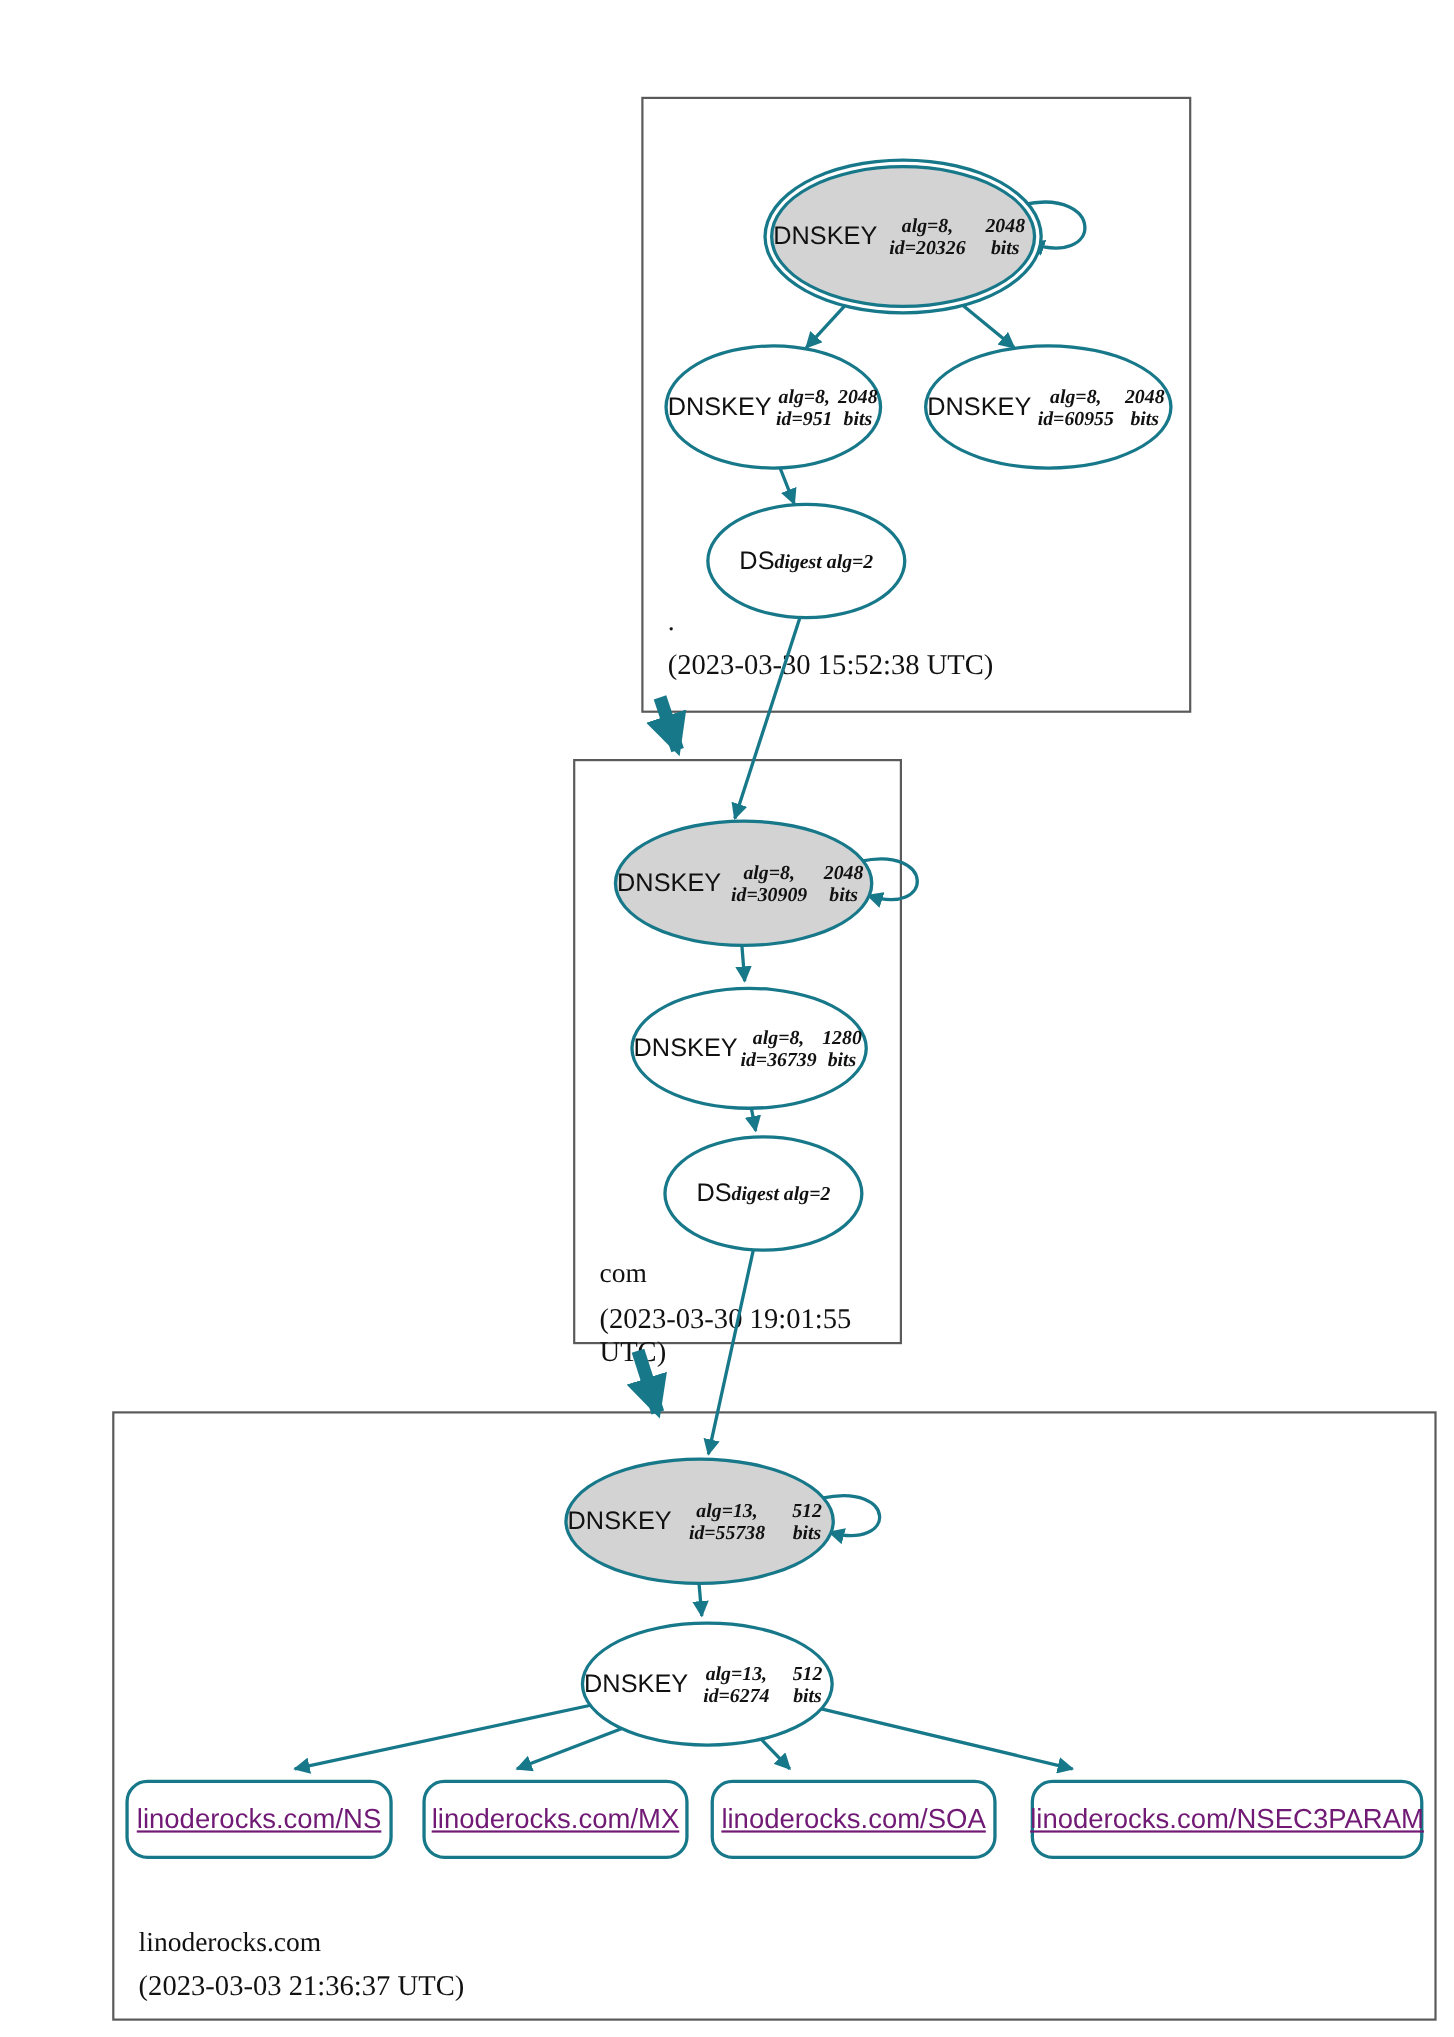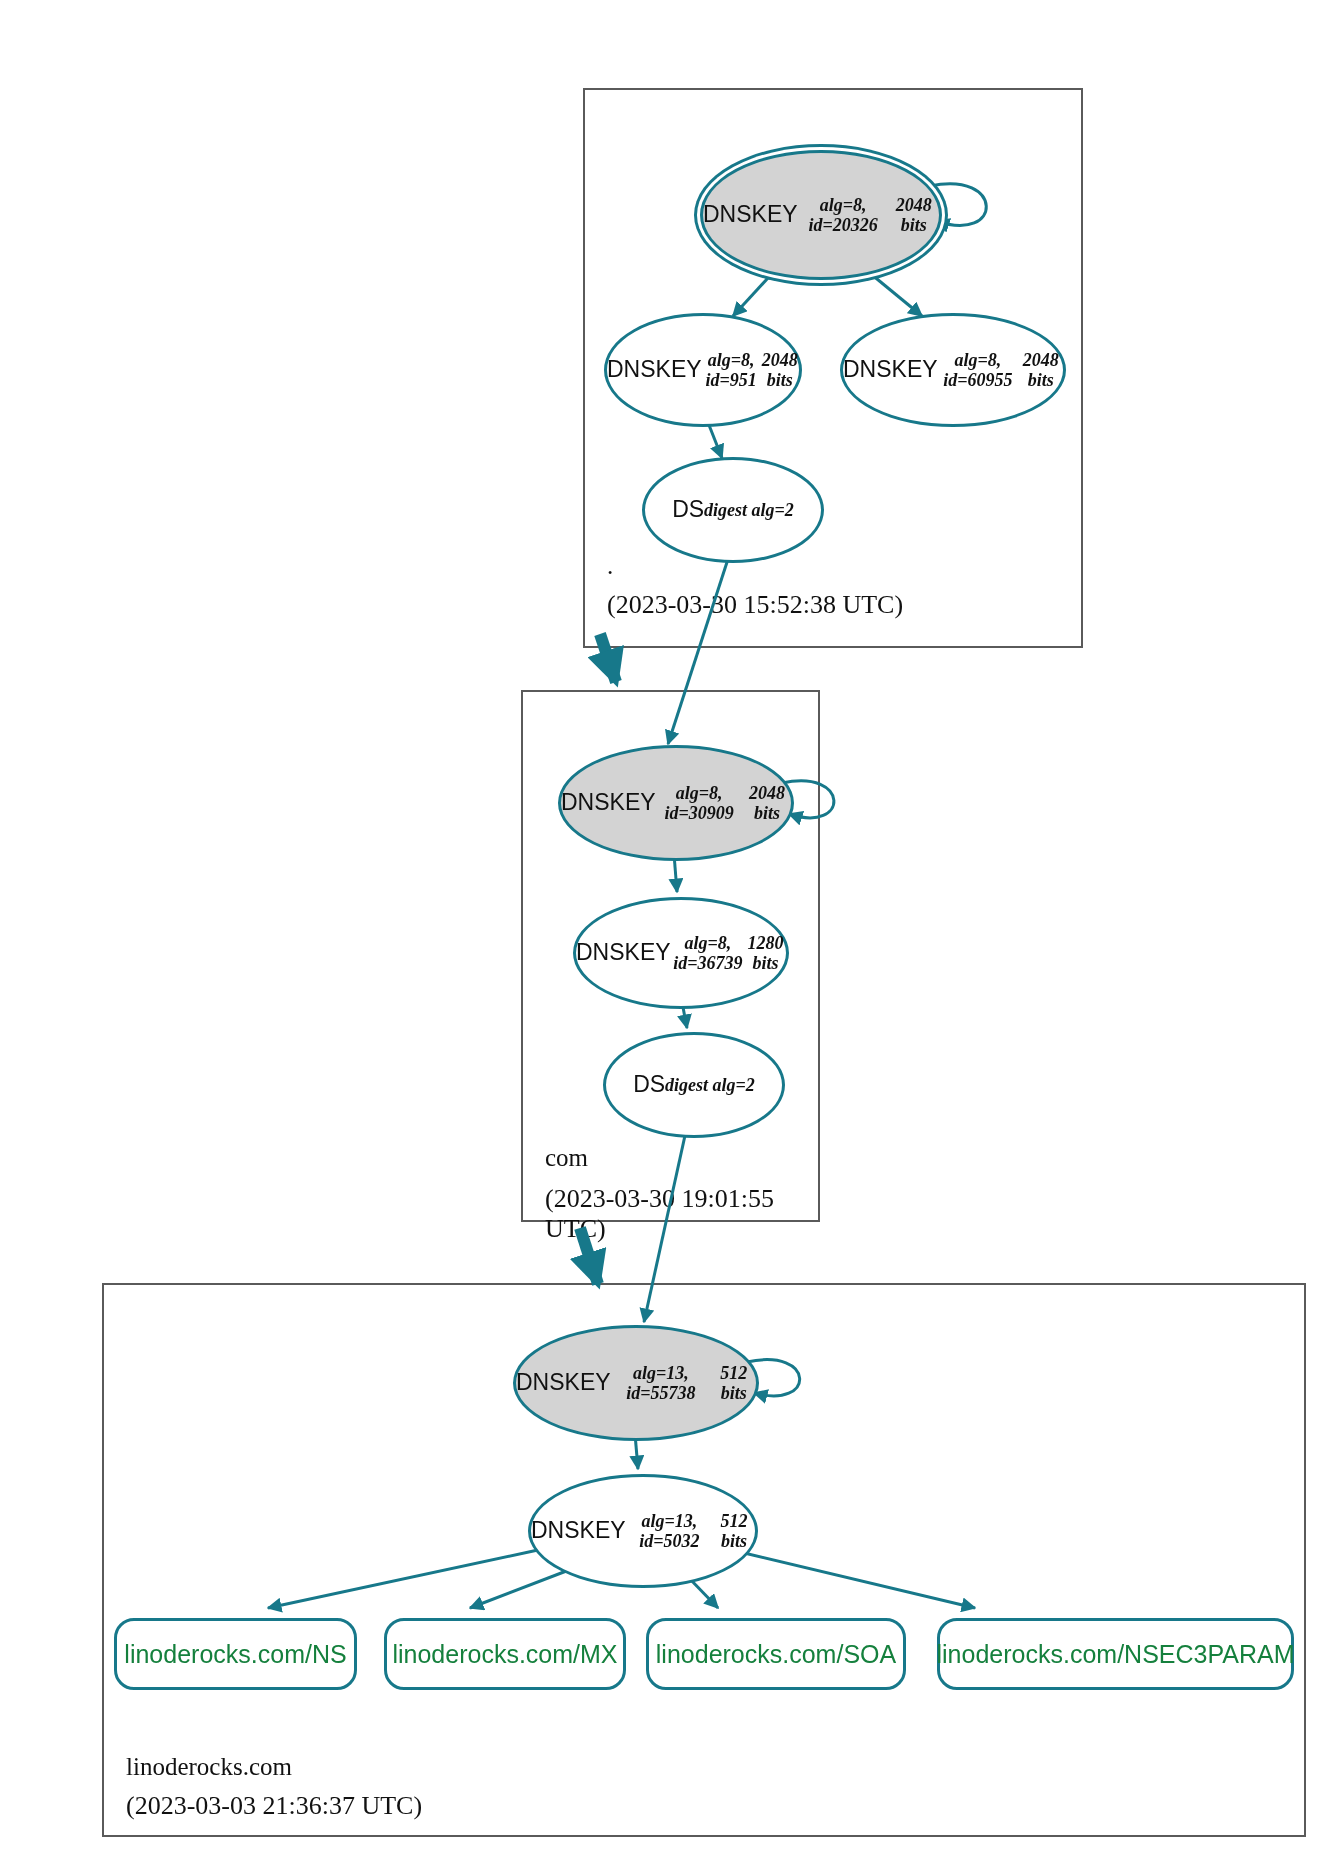"alg=13, id=5032" div.node-detail { text: 5032 -> 6274 }
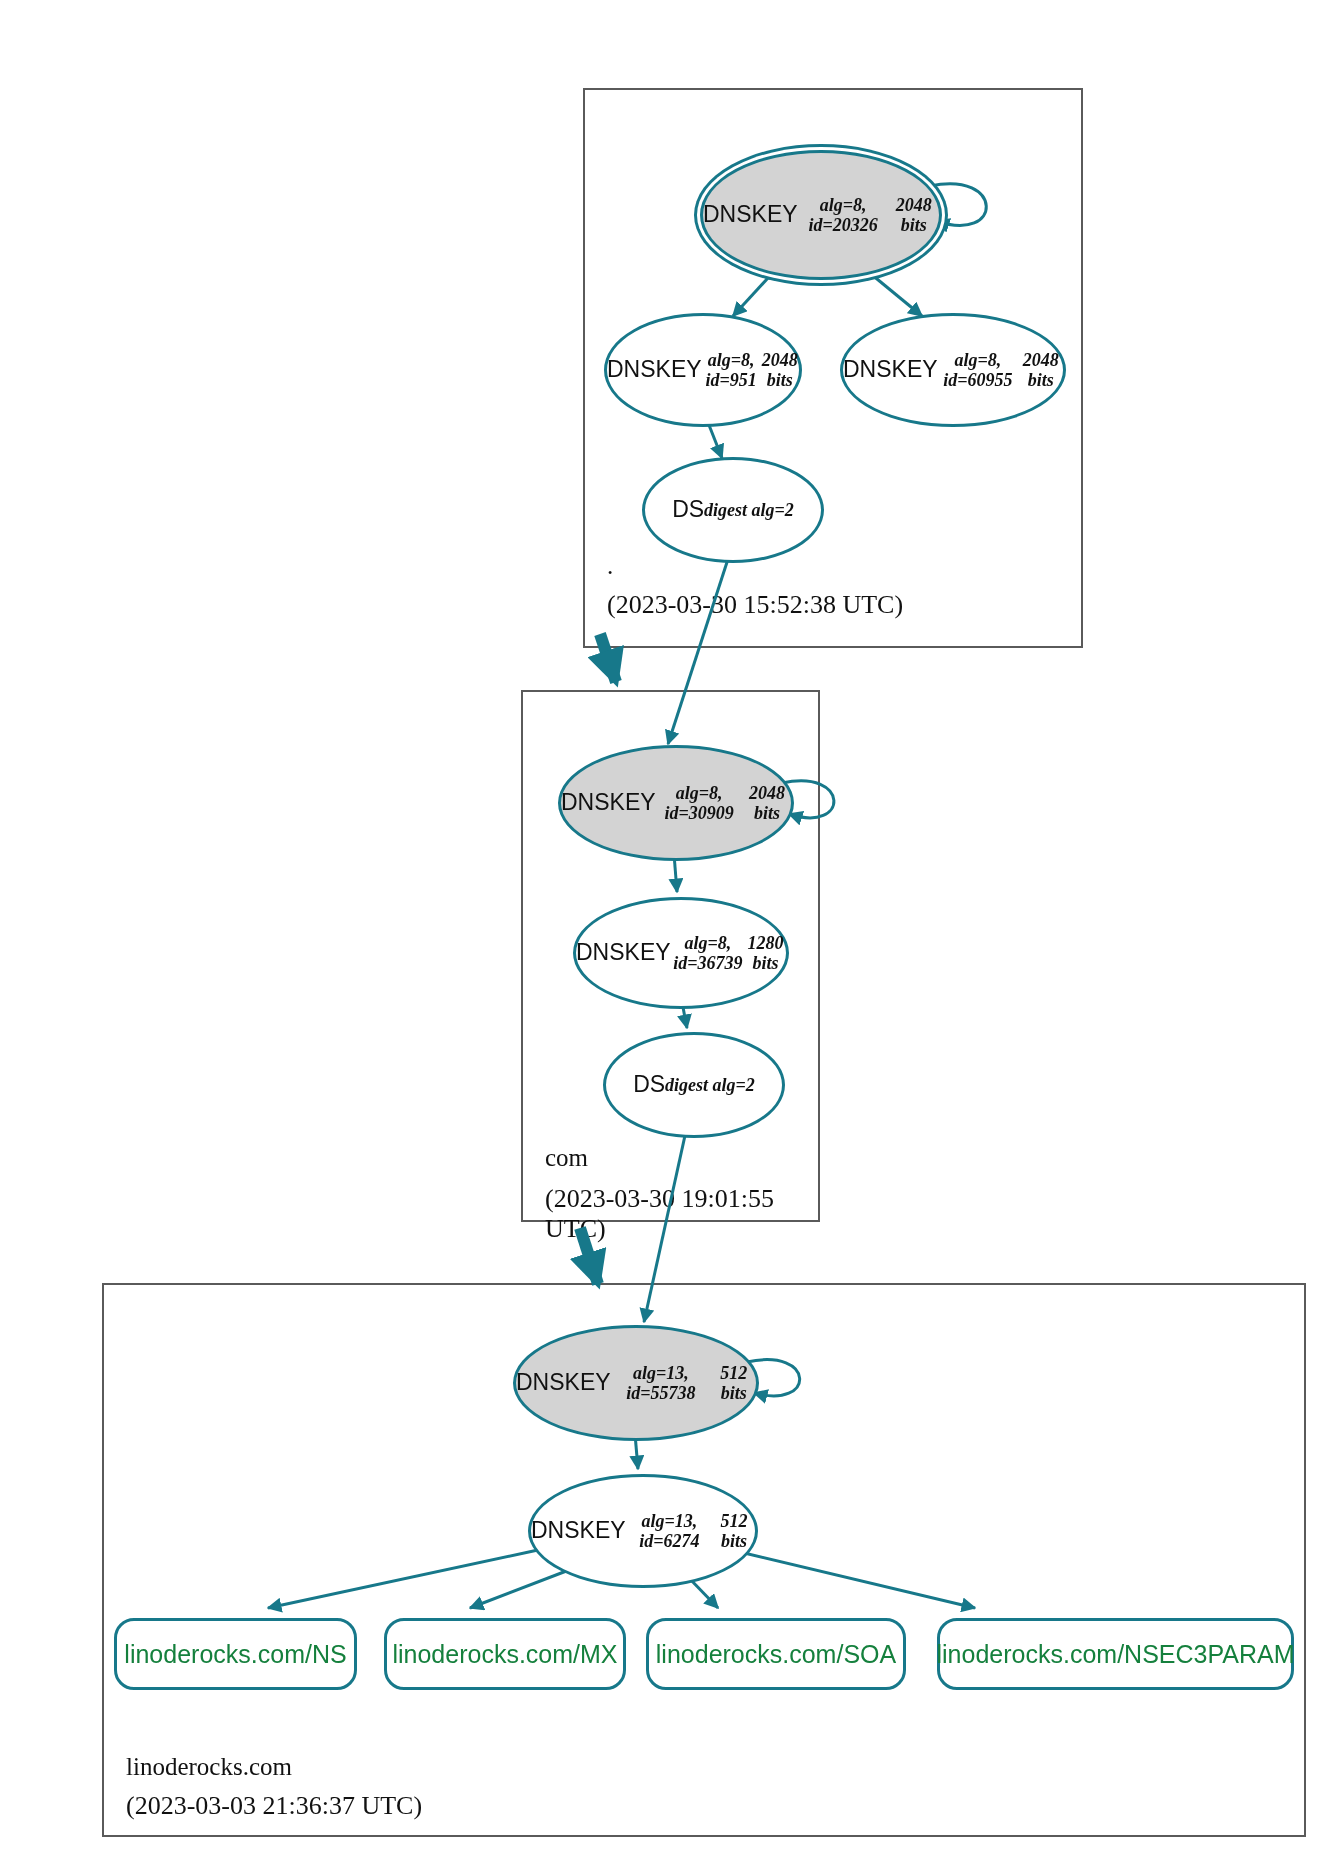"linoderocks.com/NS" .rrset { color: #15803d -> #701a75; text-decoration: none -> underline }
